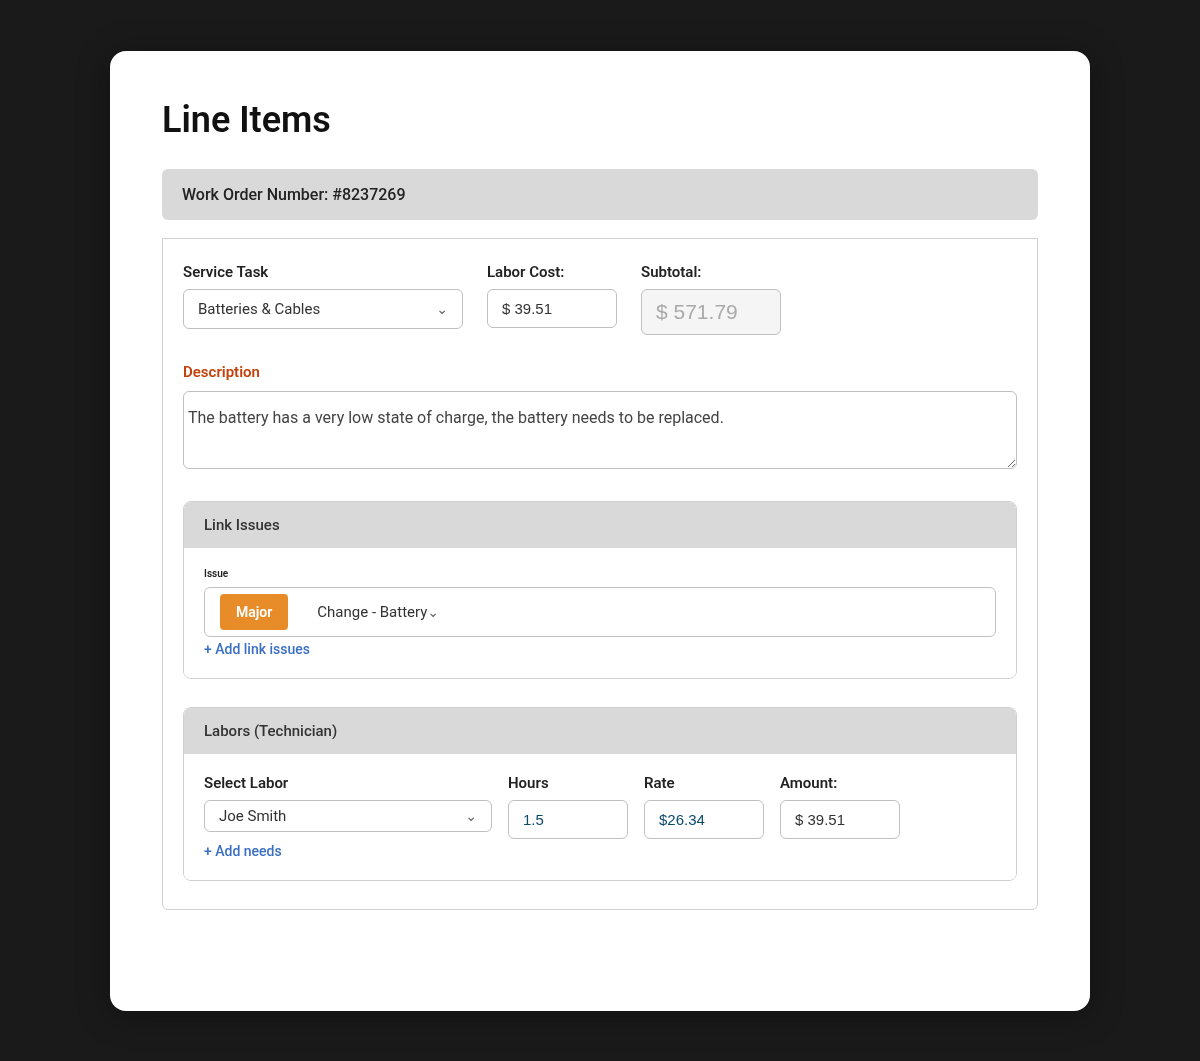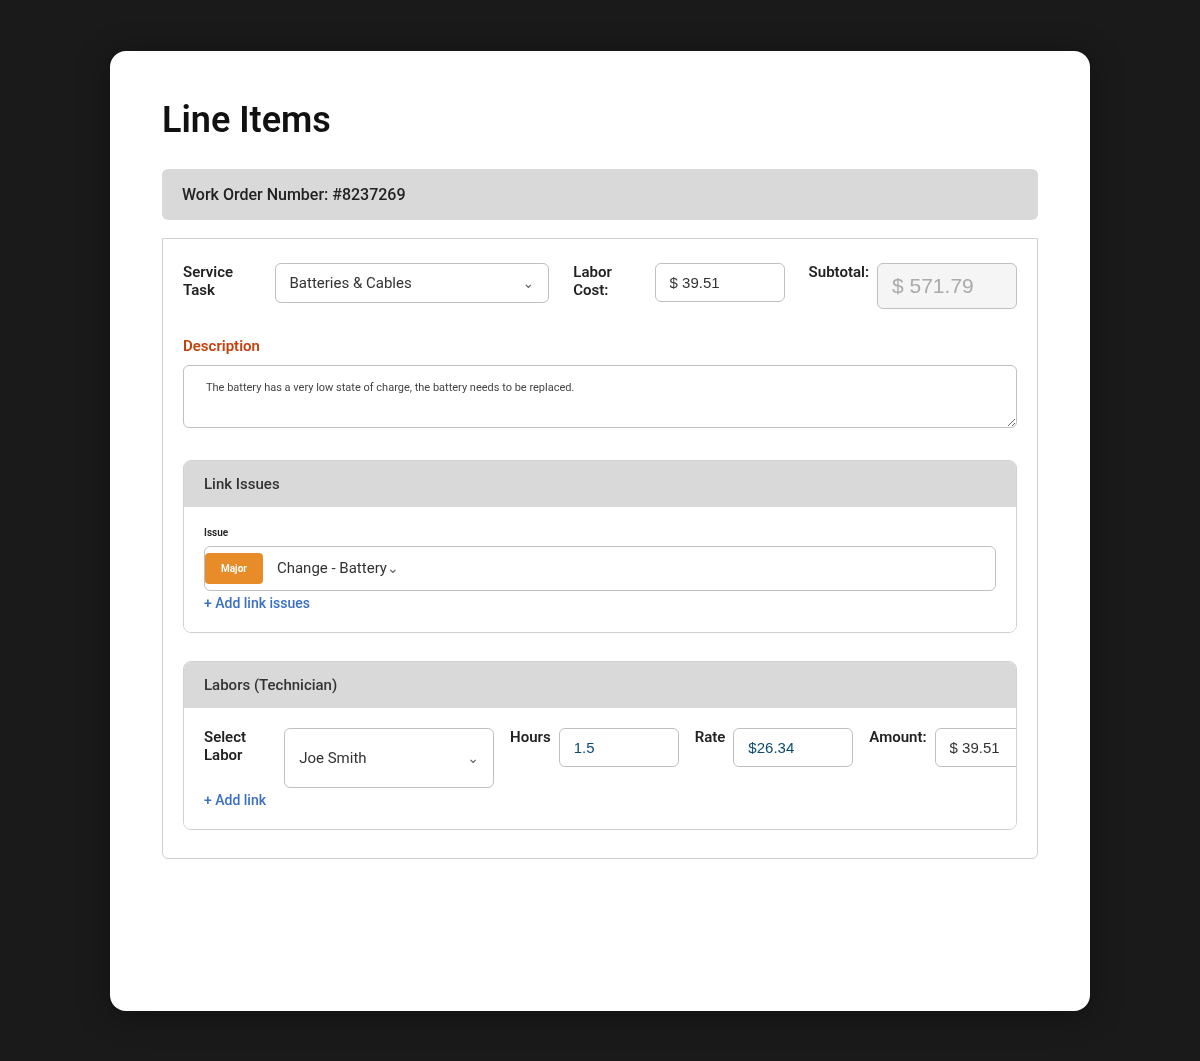"Service Task" .field-group { flex-direction: row -> column }
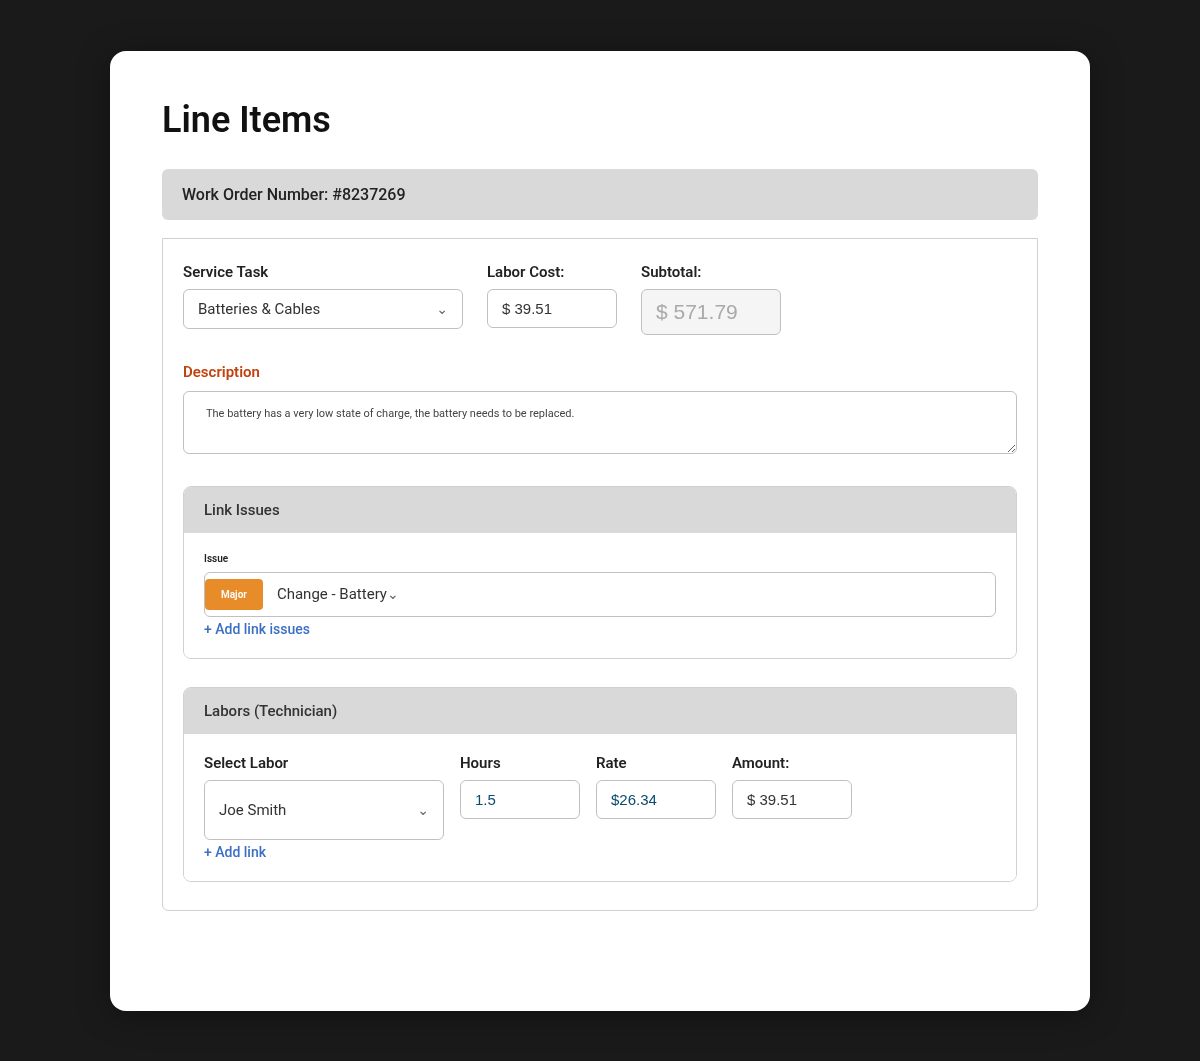"The battery has a very" .description-textarea { font-size: 11px -> 16px; padding: 14px 22px -> 14px 4px }
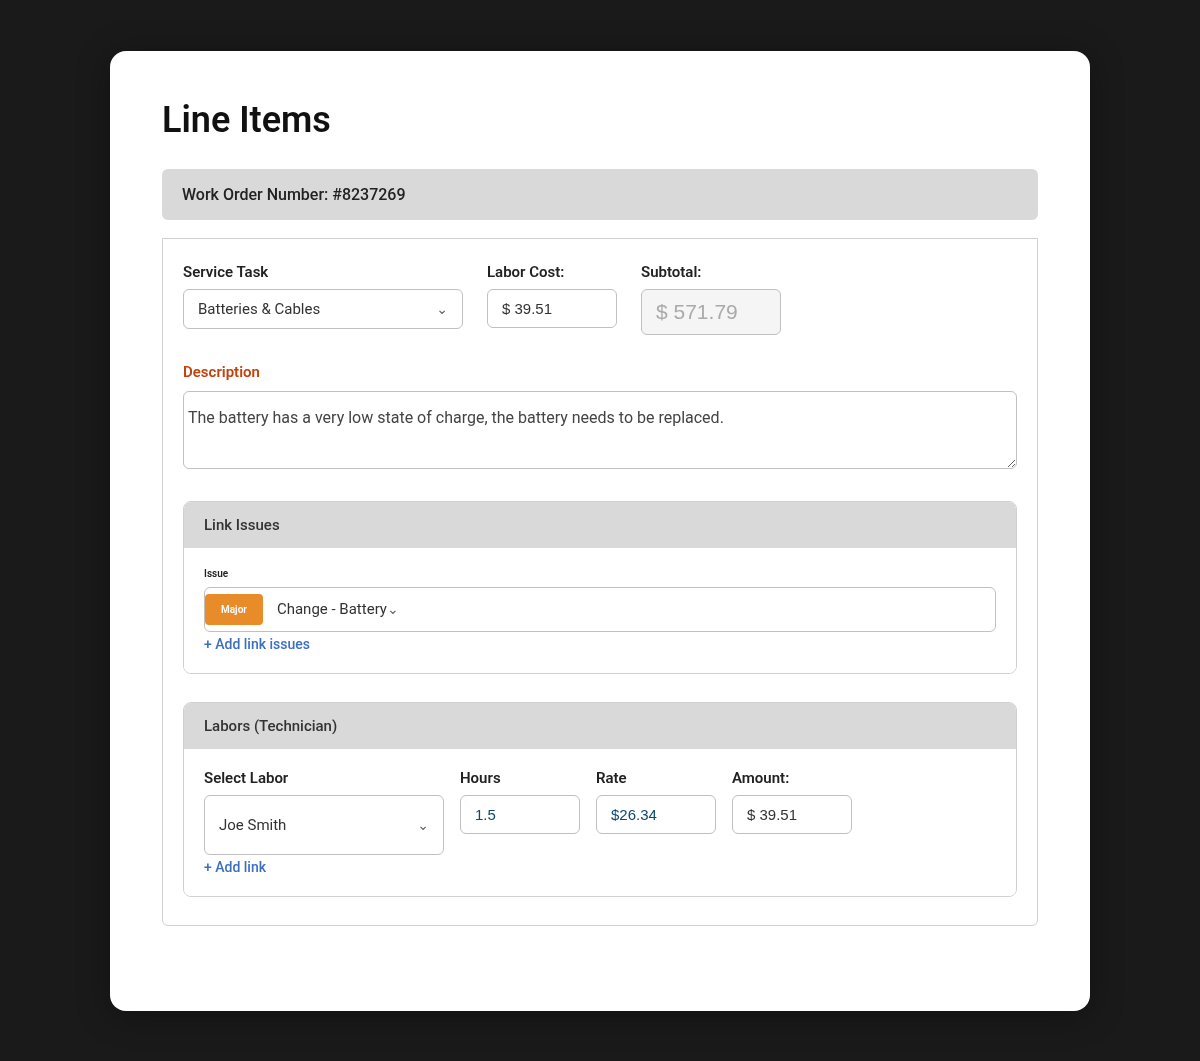"Major" .issue-badge { font-size: 10px -> 14px; margin: 6px 0 -> 6px 15px }
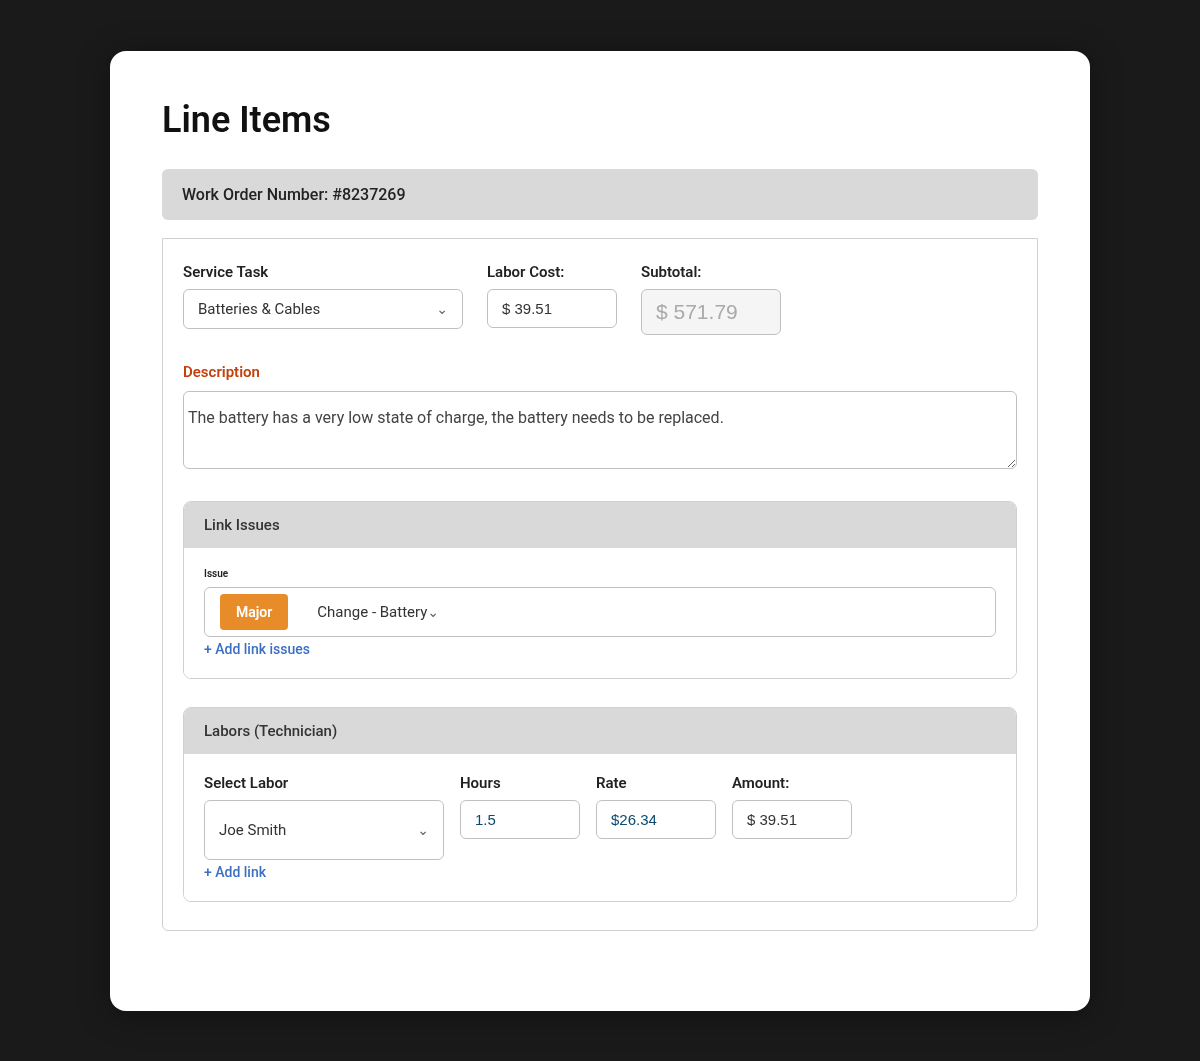"Joe Smith" .labor-select { padding: 20px 14px -> 6px 14px; width: 240px -> 288px }
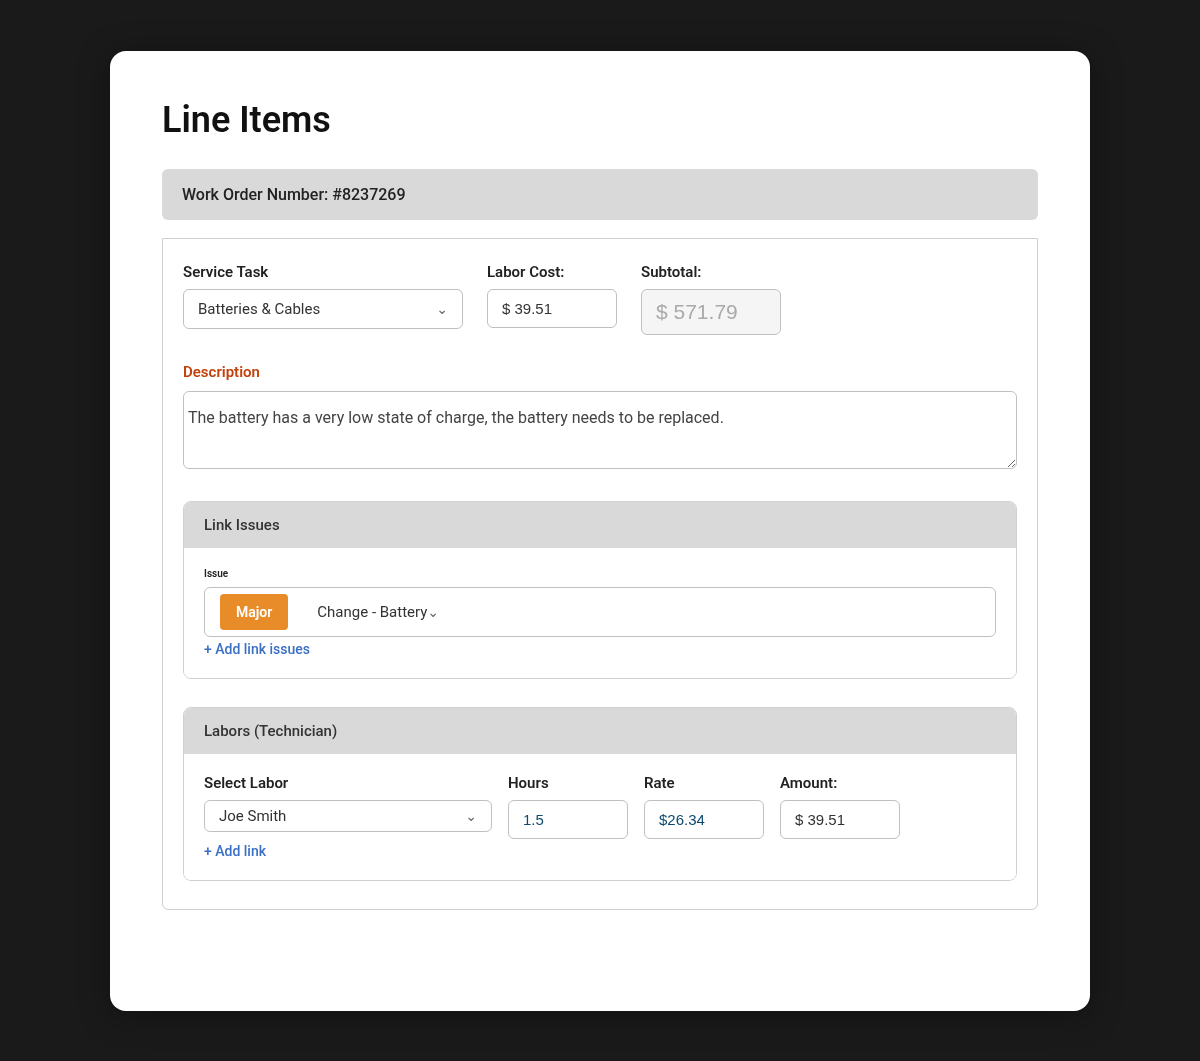"+ Add link" span.add-link { text: link -> needs }
